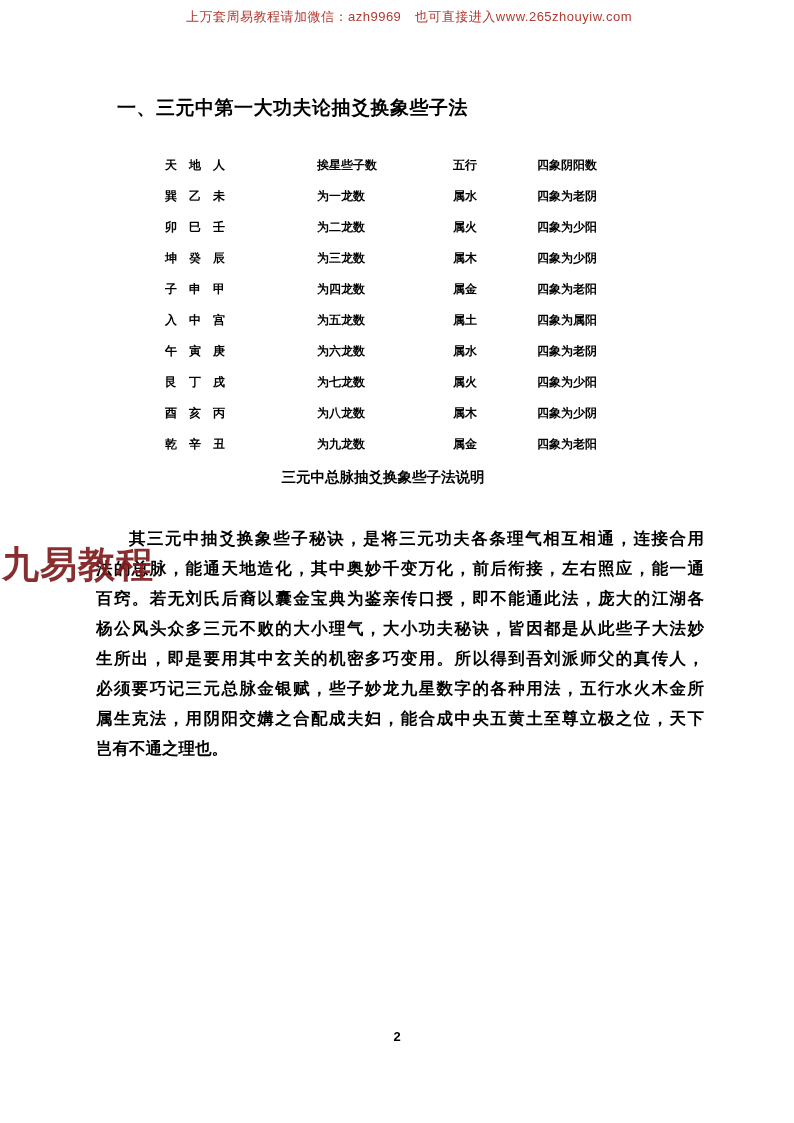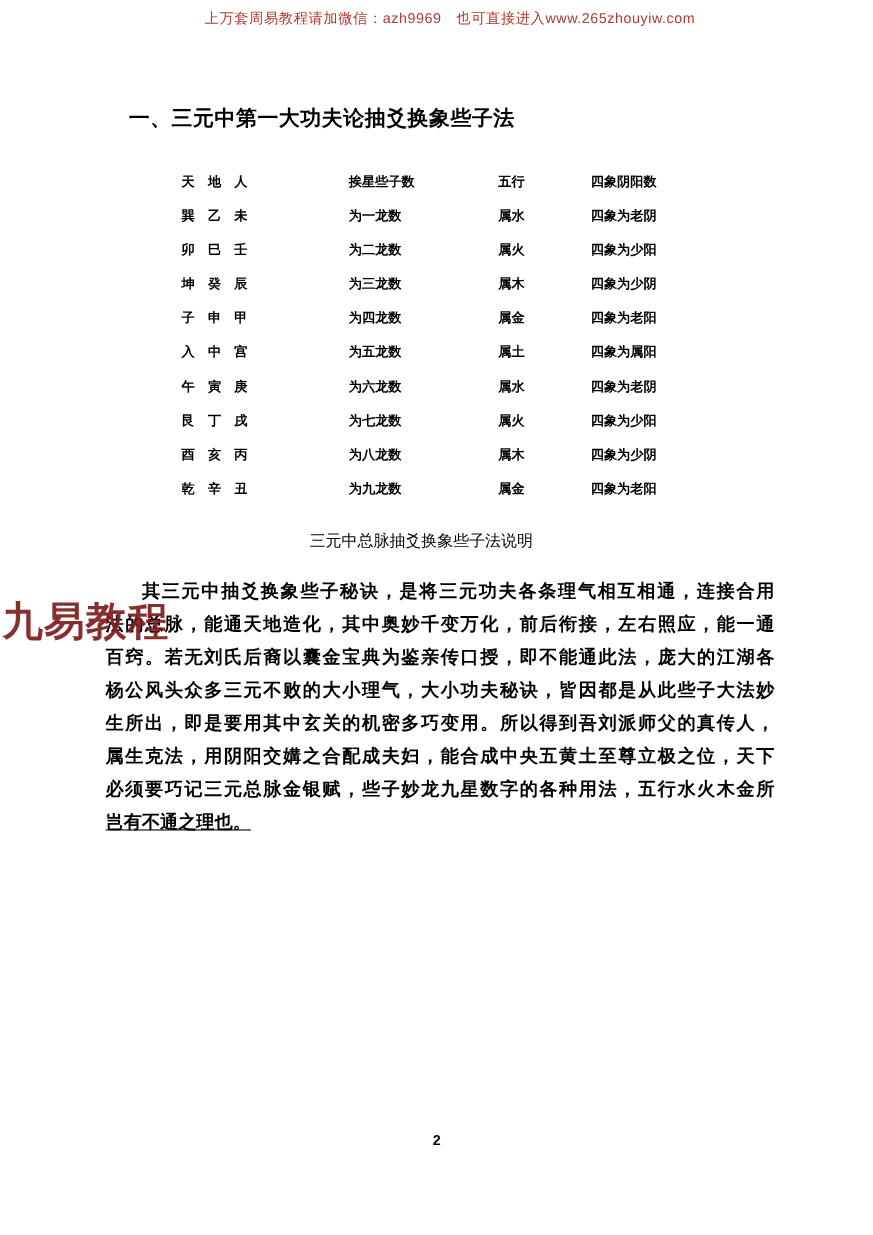"三元中总脉抽爻换象些子法说明" .section-subtitle { font-weight: normal -> bold; top: 482px -> 468px }
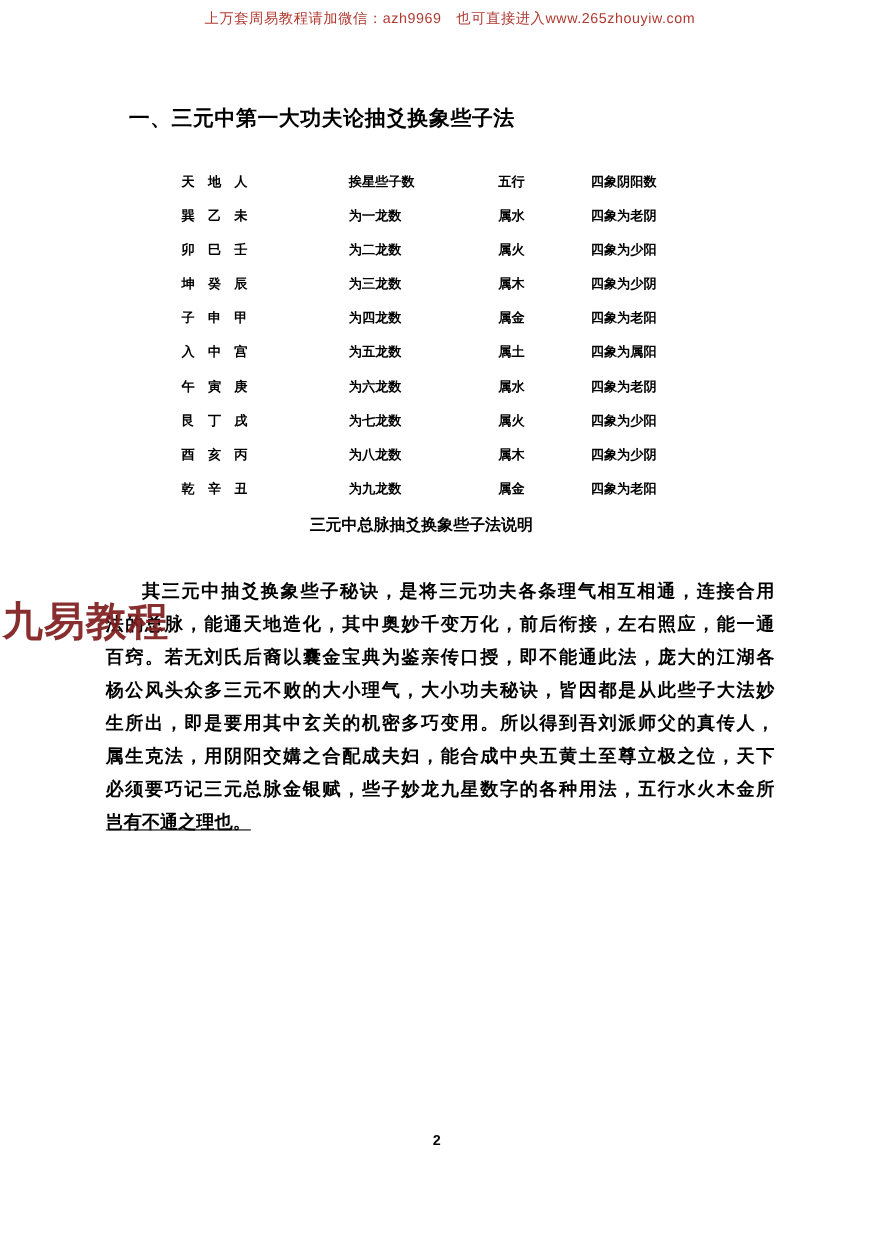"属生克法，用阴阳交媾之合配成夫妇，能合成中央五黄土至尊立极之位，天下" div.pline { order: before "必须要巧记三元总脉金银赋，些子妙龙九星数字的各种用法，五行水火木金所" -> after "必须要巧记三元总脉金银赋，些子妙龙九星数字的各种用法，五行水火木金所" }
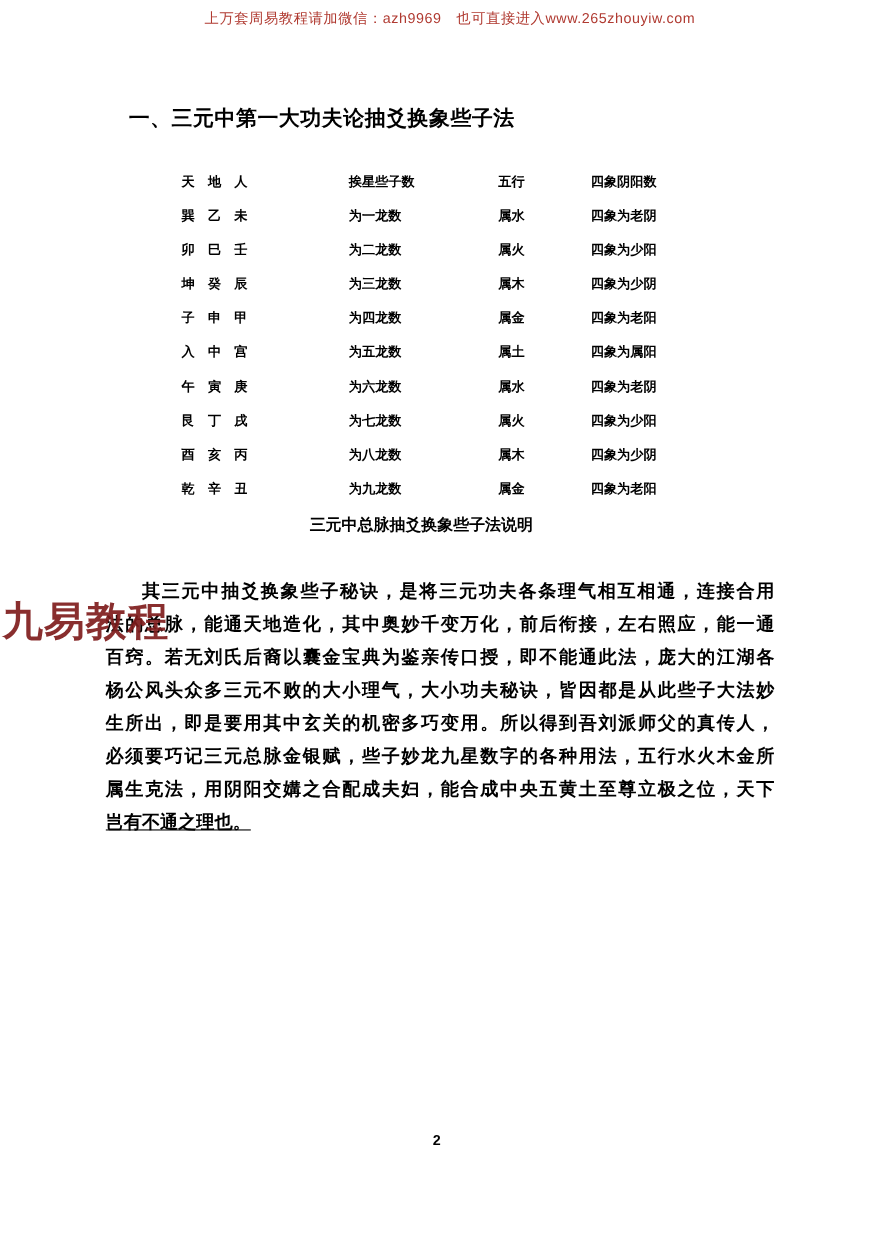"岂有不通之理也。" .pline.last { text-decoration: underline -> none }
